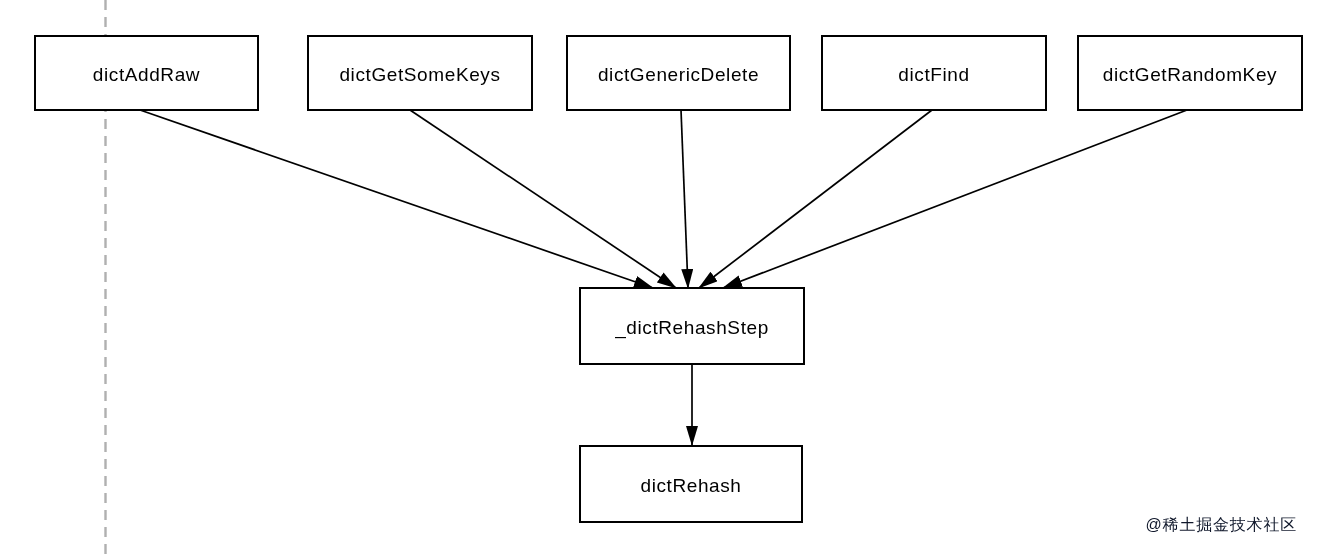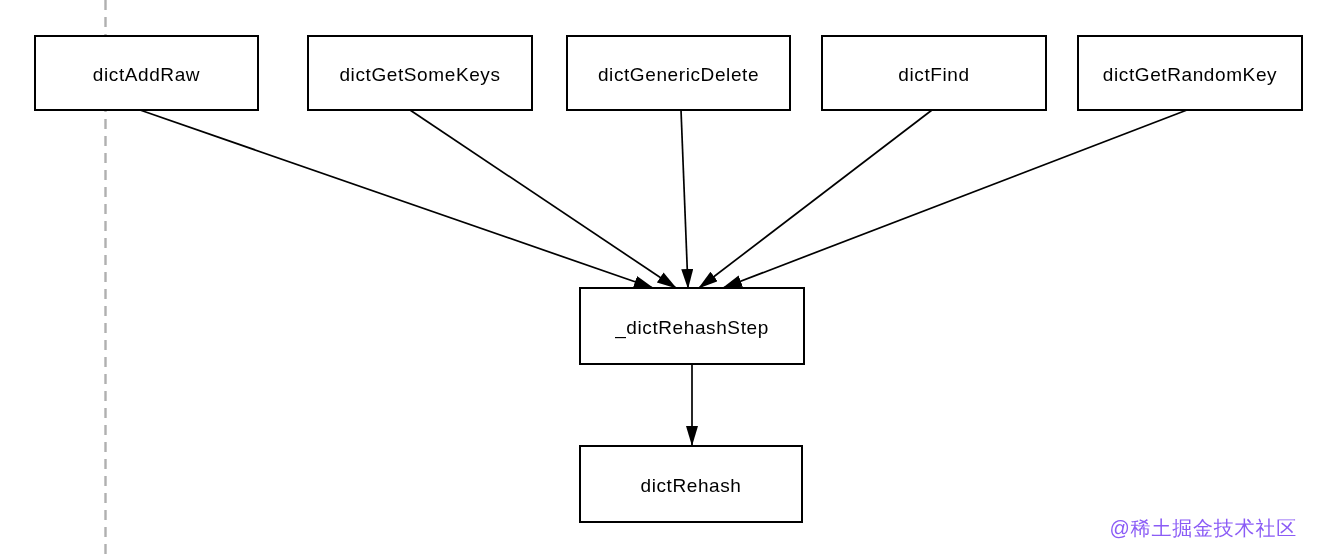"@稀土掘金技术社区" .watermark { color: #8b5cf6 -> #0f172a; font-size: 20px -> 16px }
